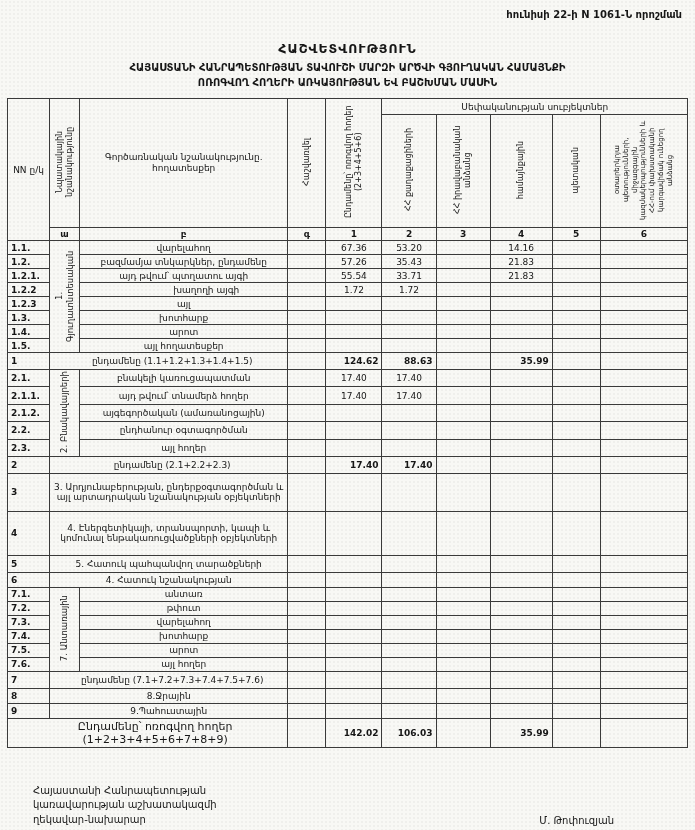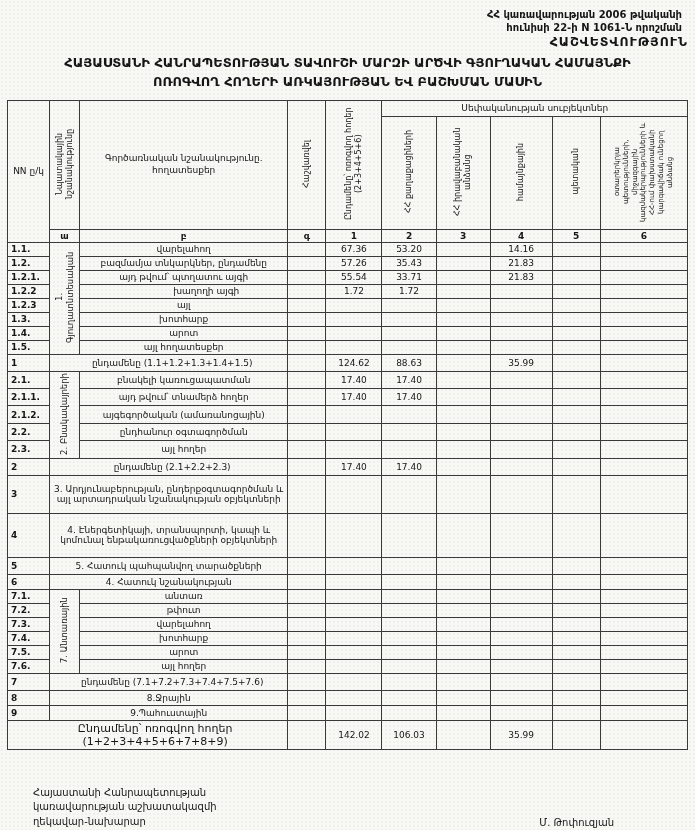"ՀՀ կառավարության 2006 թվականի" div { html: <div>ՀՀ կառավարության 2006 թվականի</div> -> none }
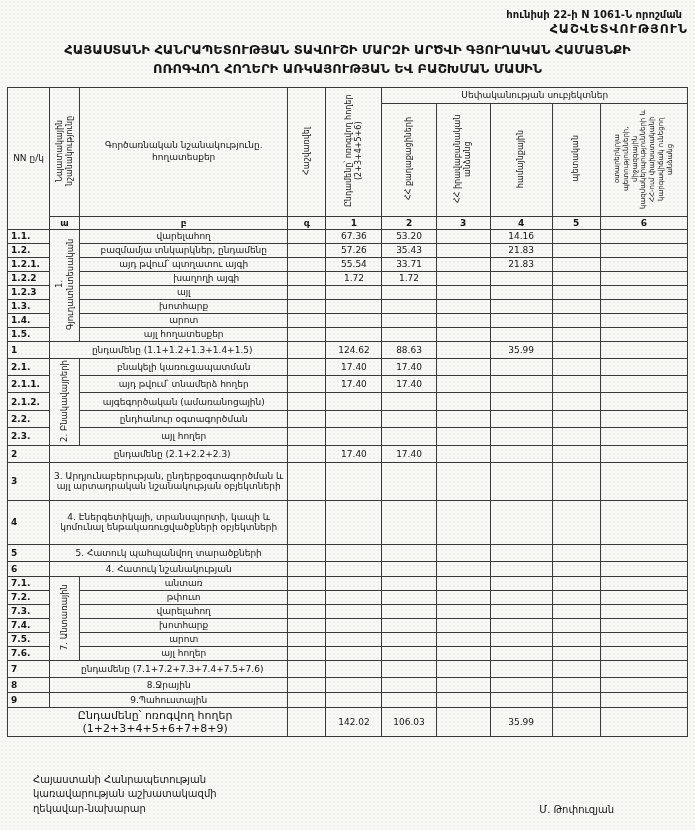"ՀԱՇՎԵՏՎՈՒԹՅՈՒՆ" .doc-title { margin-top: 0 -> 20px; text-align: right -> center }
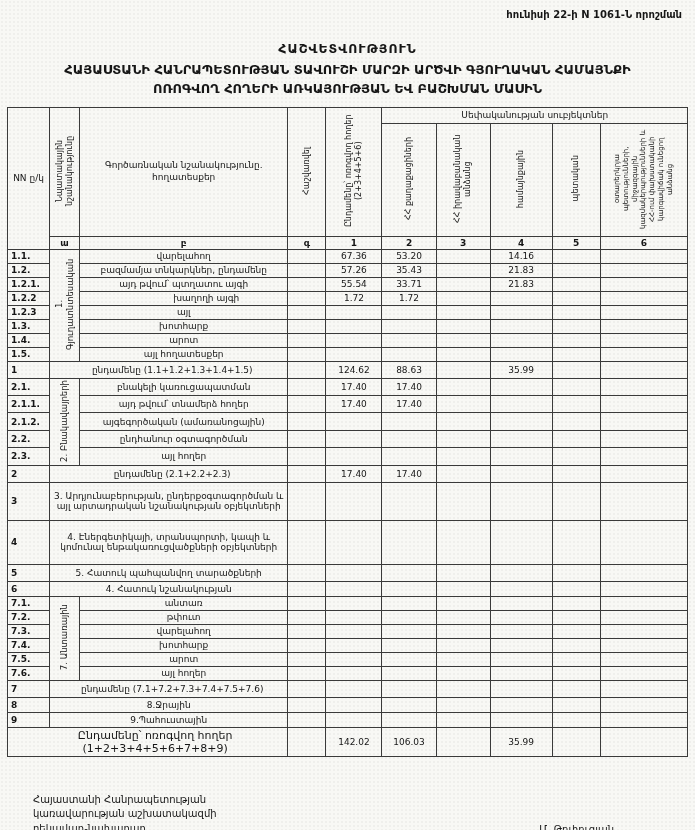"ՀԱՅԱՍՏԱՆԻ ՀԱՆՐԱՊԵՏՈՒԹՅԱՆ ՏԱՎՈՒՇԻ ՄԱՐԶԻ" .doc-subtitle { font-size: 13px -> 10px }
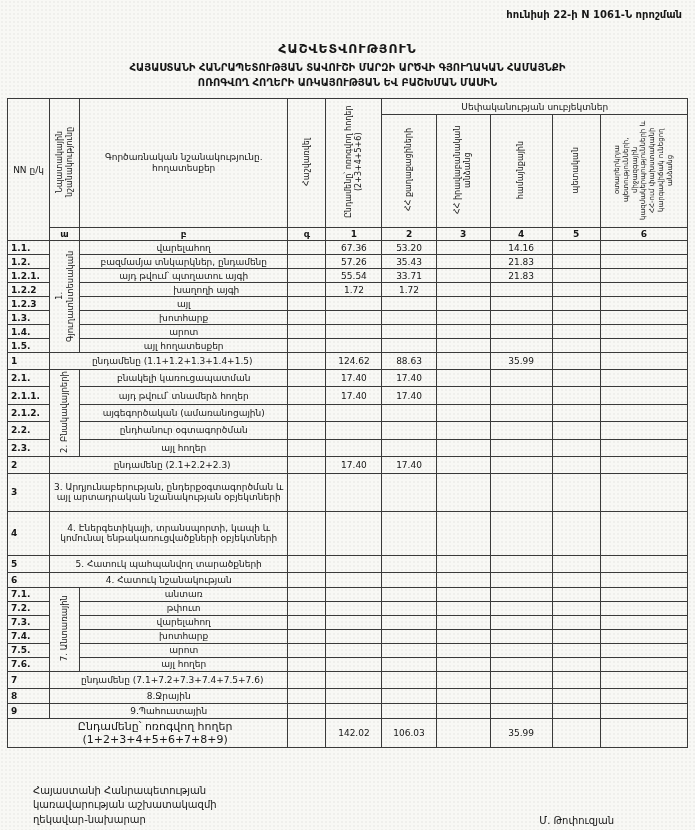"124.62" tr.total td.num { font-weight: normal -> bold; text-align: none -> right }
